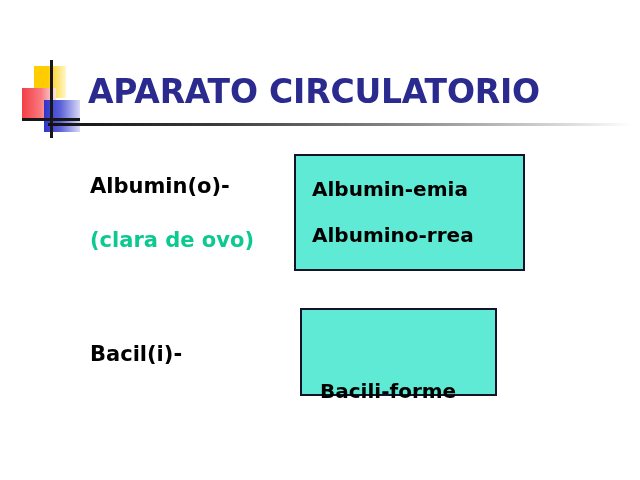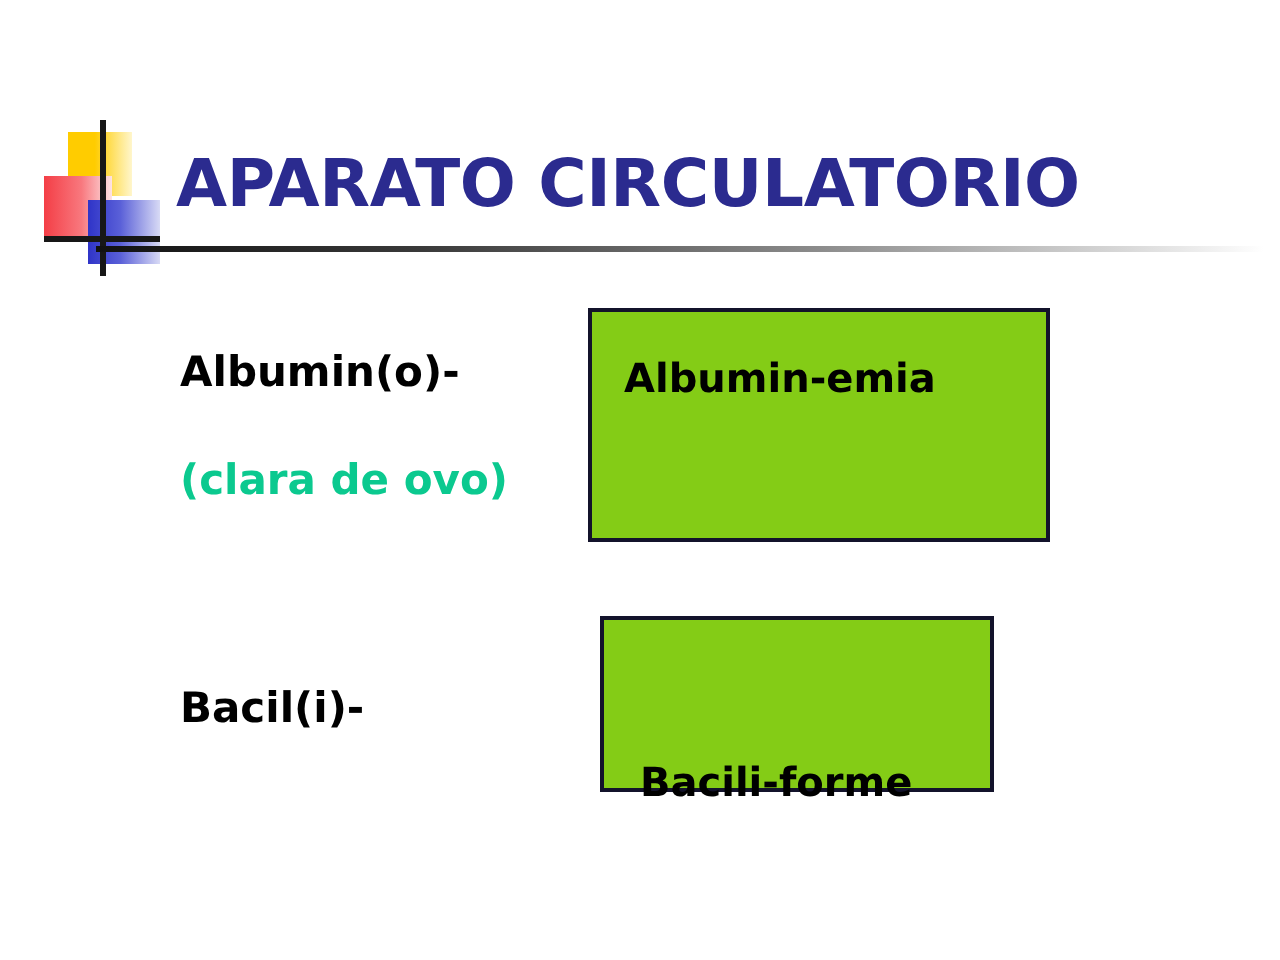"Albumin-emia" .derivative-box { background: #84cc16 -> #5eead4 }
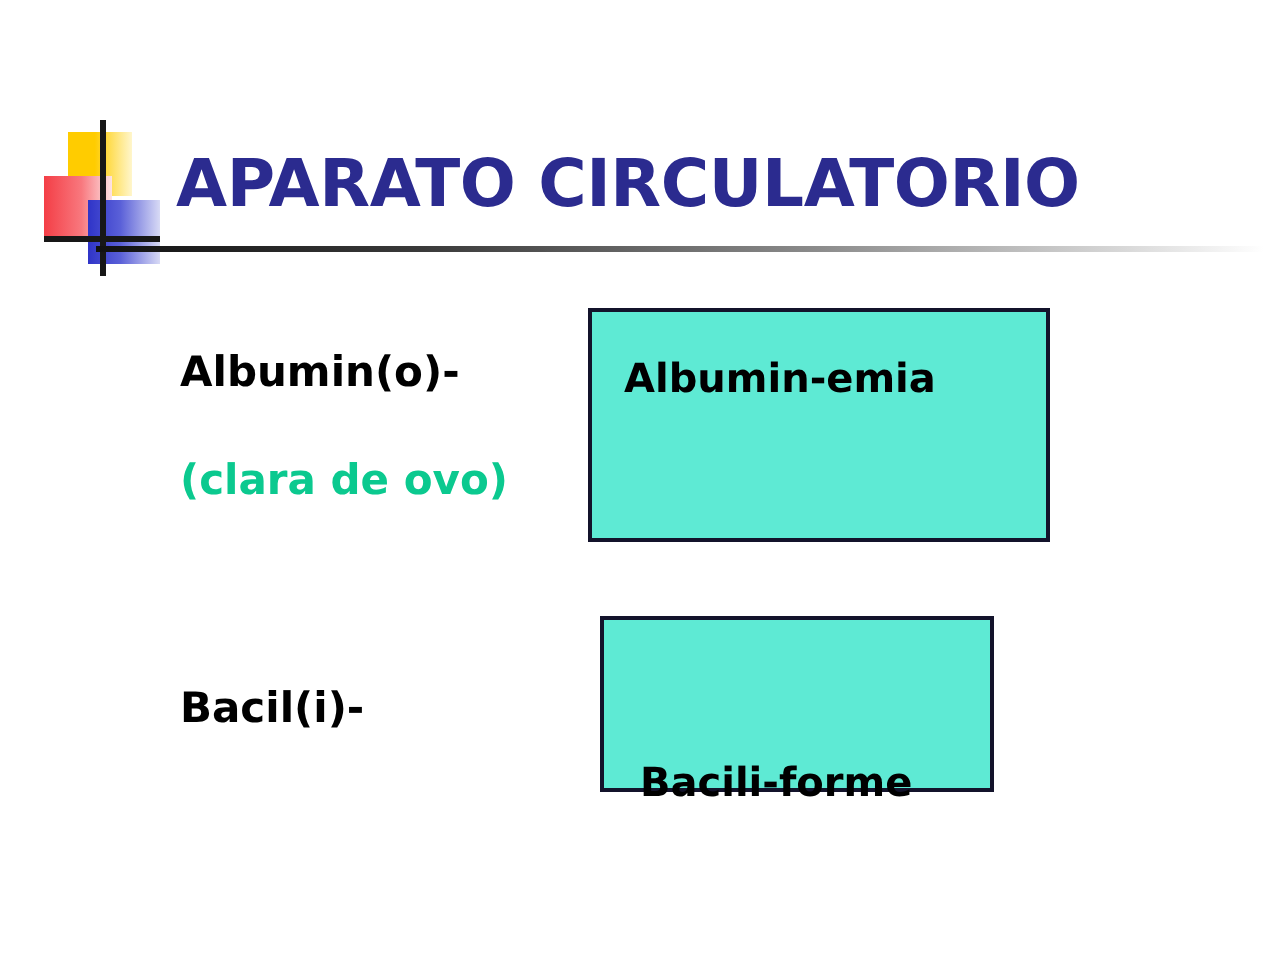"Albumino-rrea" div.line { html: none -> <div>Albumino-rrea</div> }
